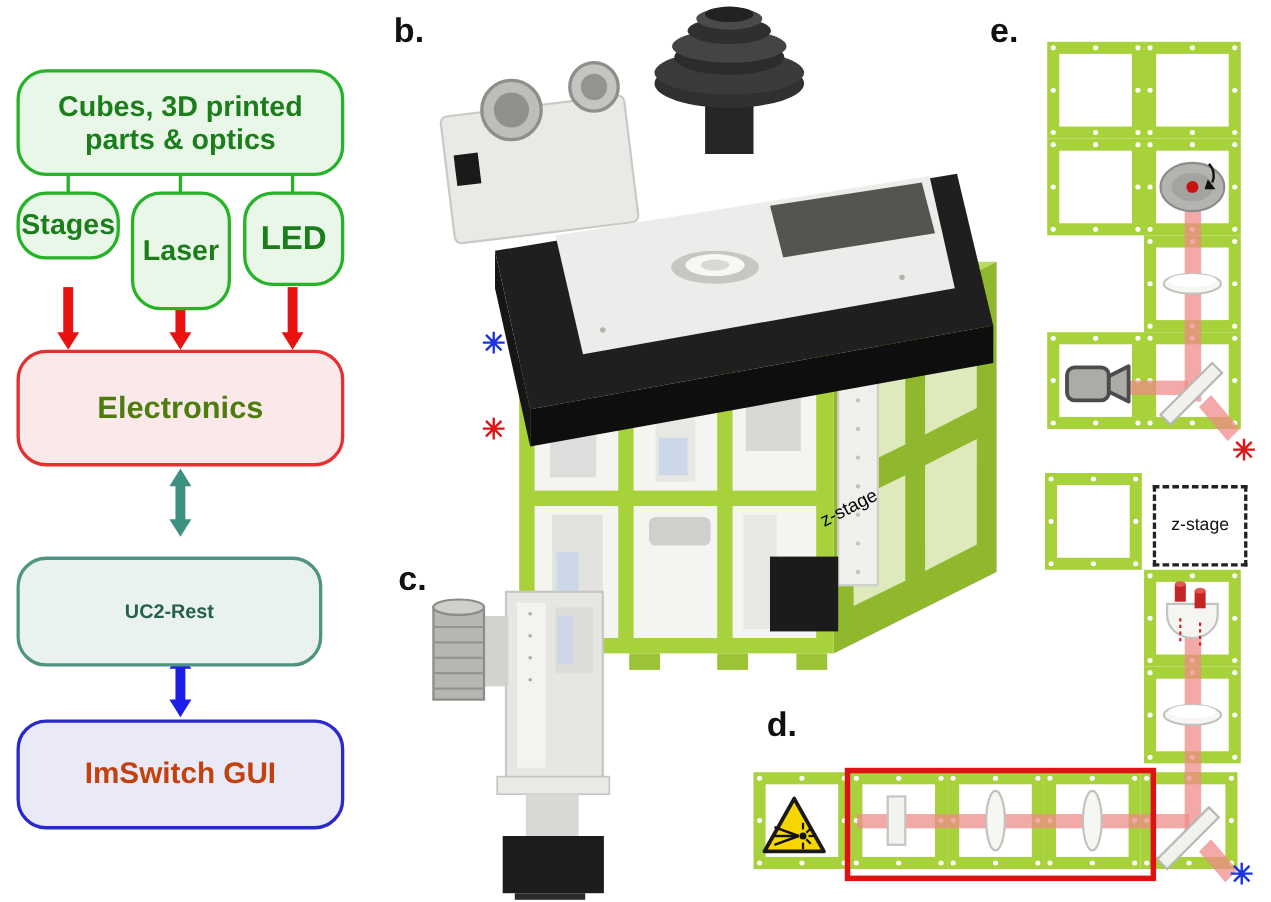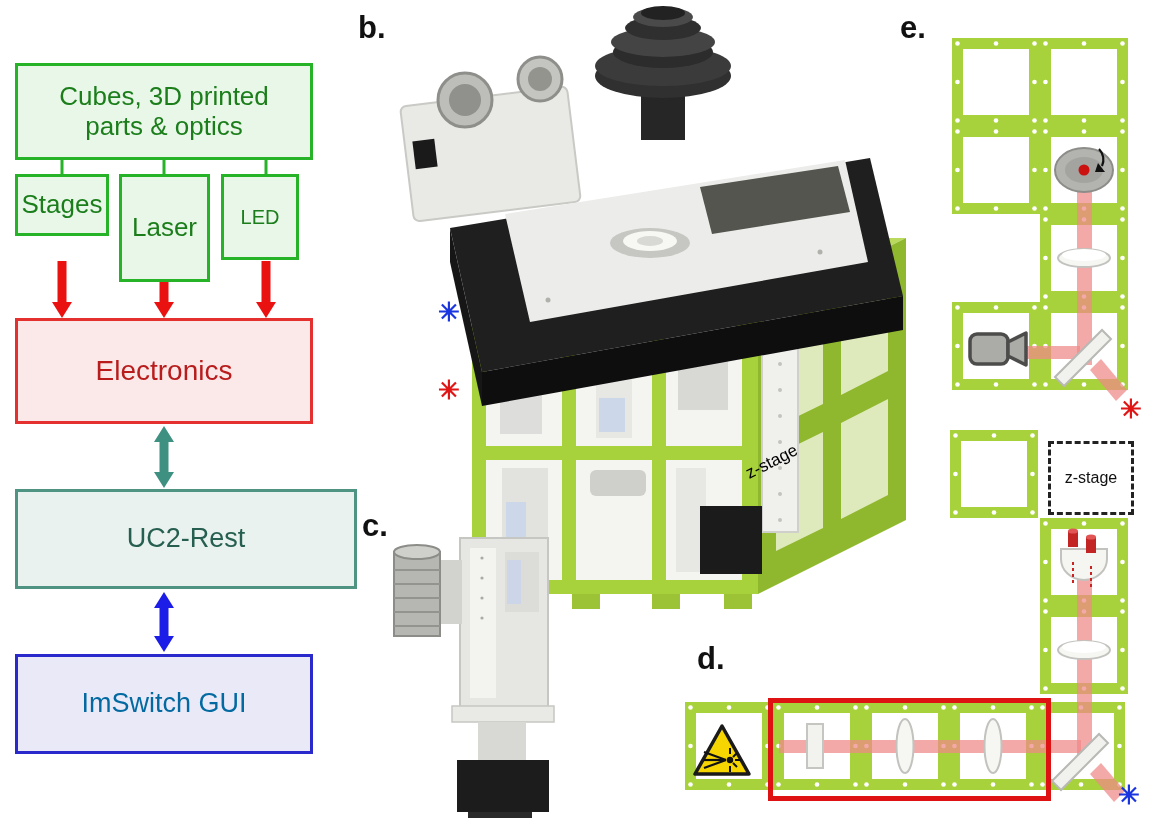"Cubes, 3D printed parts &" .fc-box { border-radius: none -> 27px; font-weight: normal -> bold }
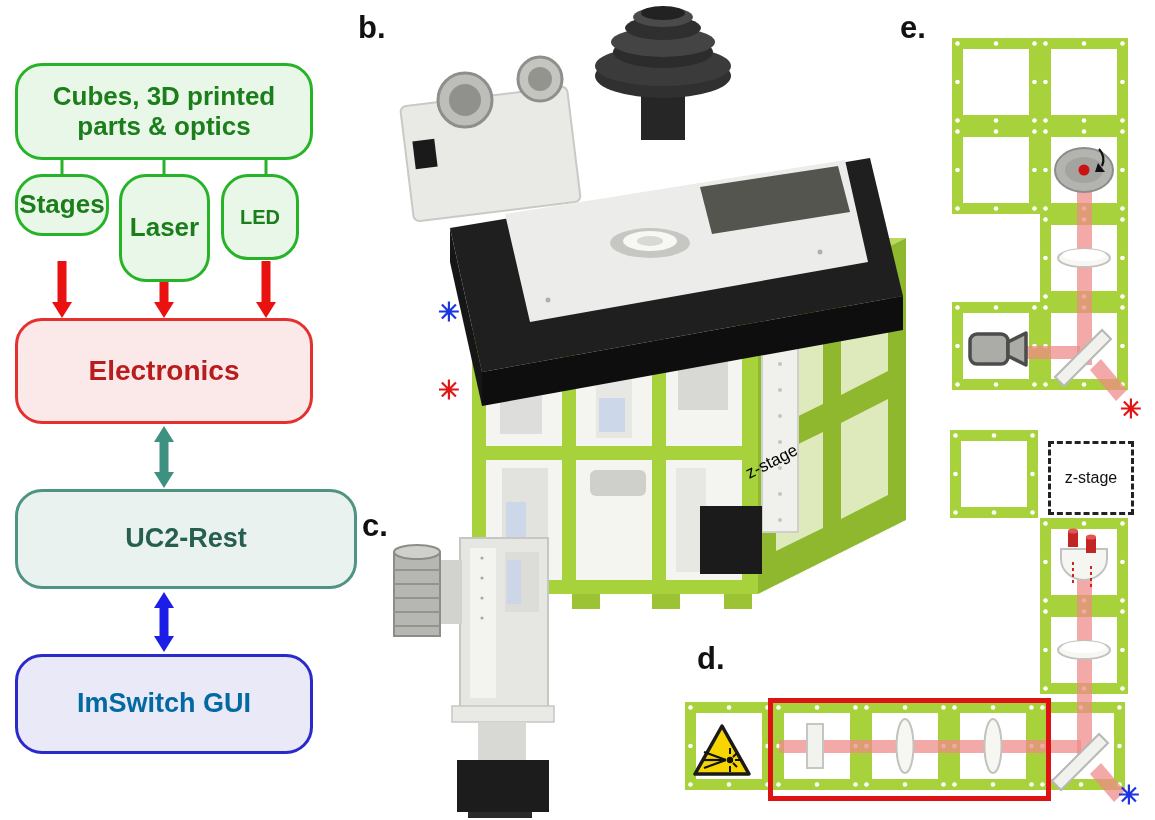"LED" div.fc-box { font-size: 20px -> 30px; width: 78px -> 92px }
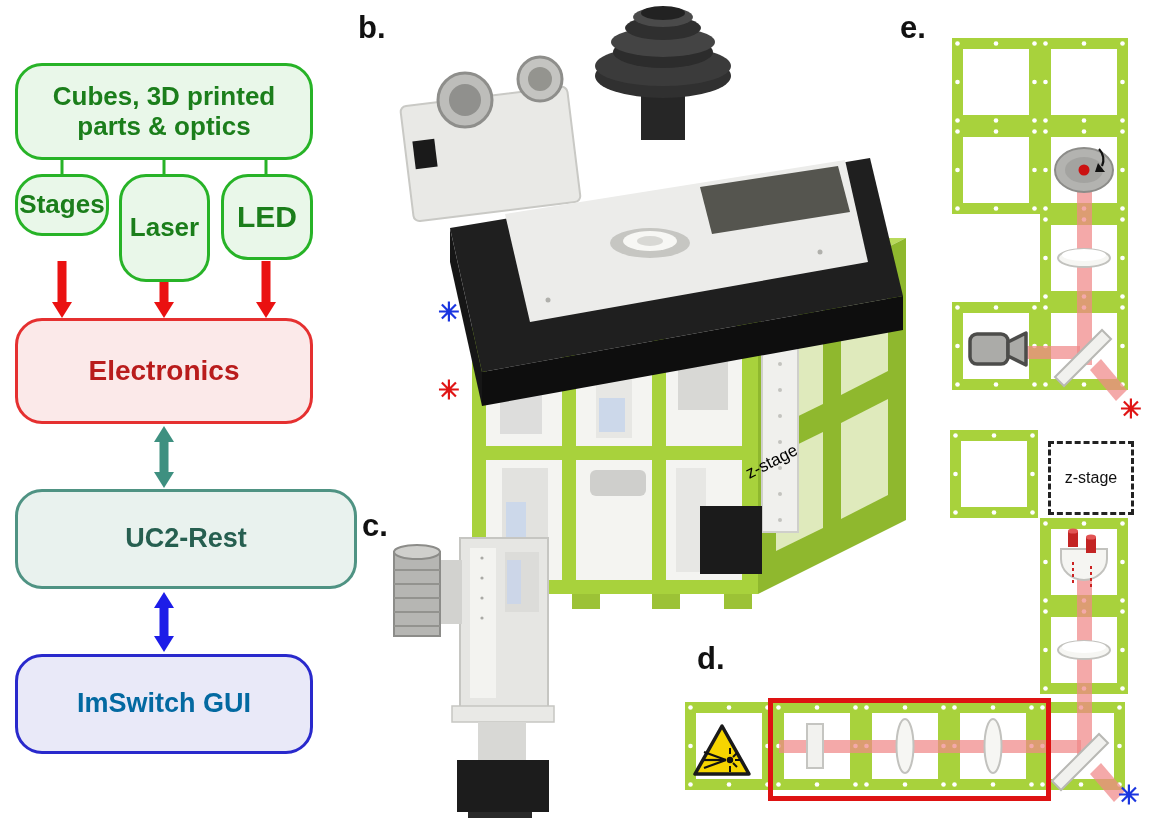"Electronics" .fc-red { color: #b91c1c -> #4d7c0f }
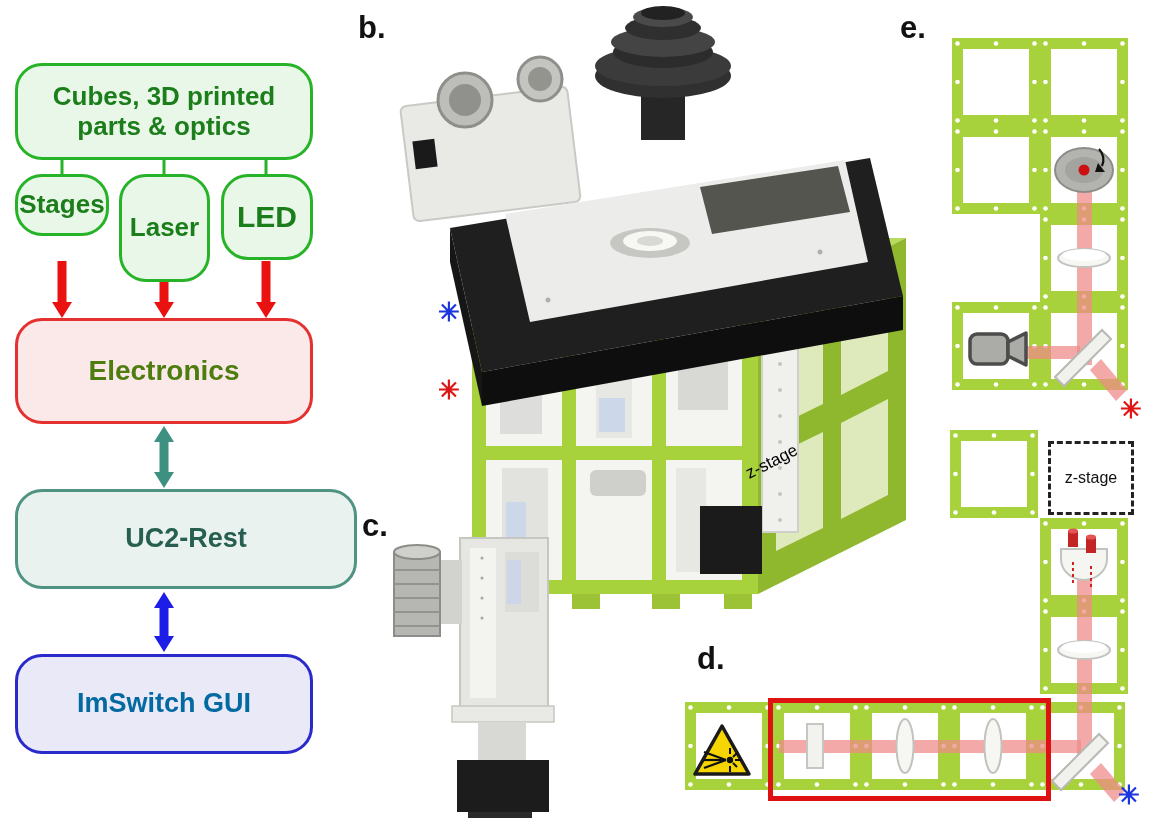"UC2-Rest" div.fc-box { font-size: 27px -> 18px; top: 489px -> 506px; width: 342px -> 278px }
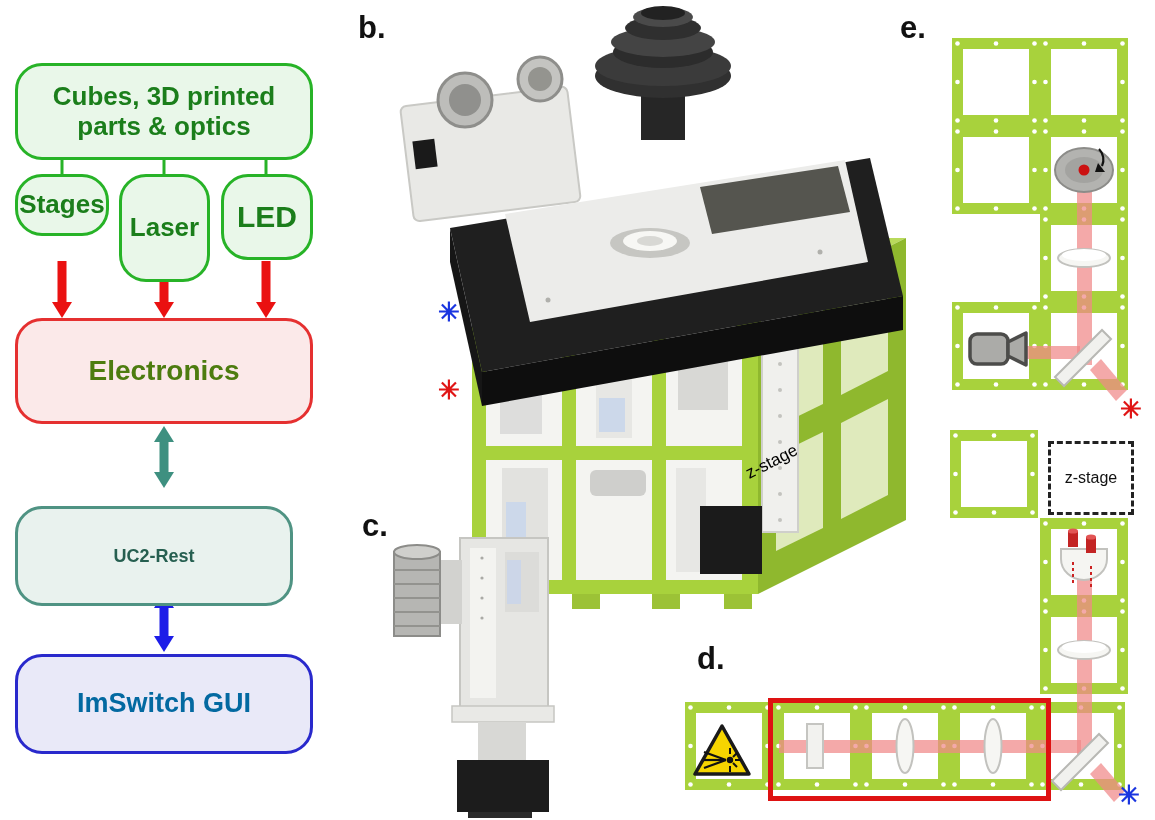"ImSwitch GUI" .fc-blue { color: #0369a1 -> #c2410c }
